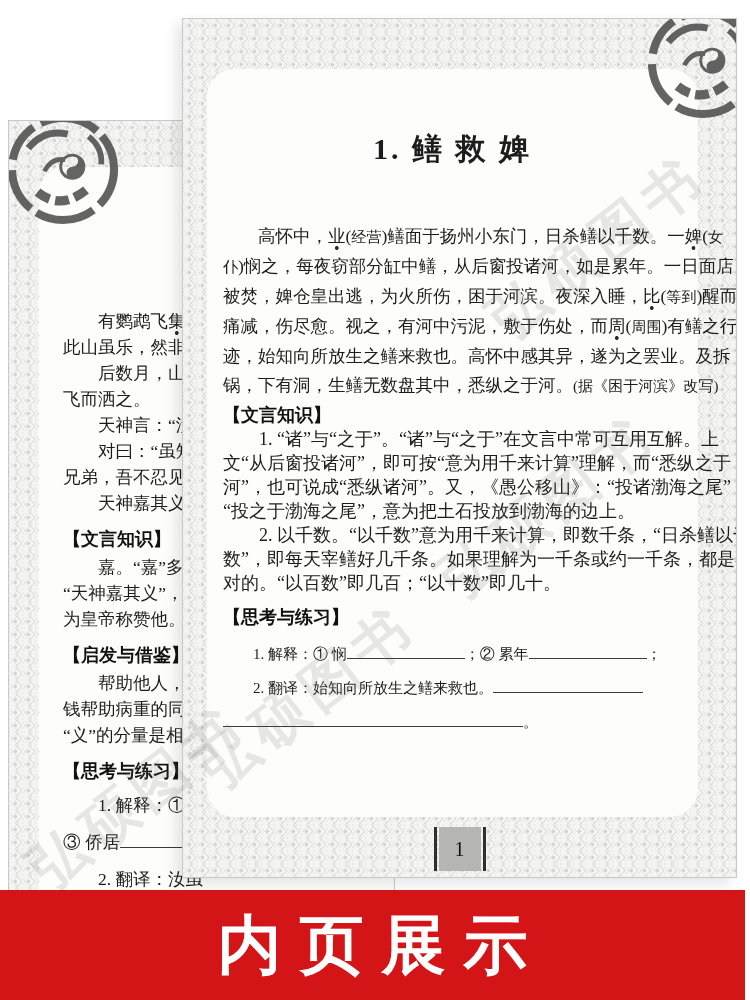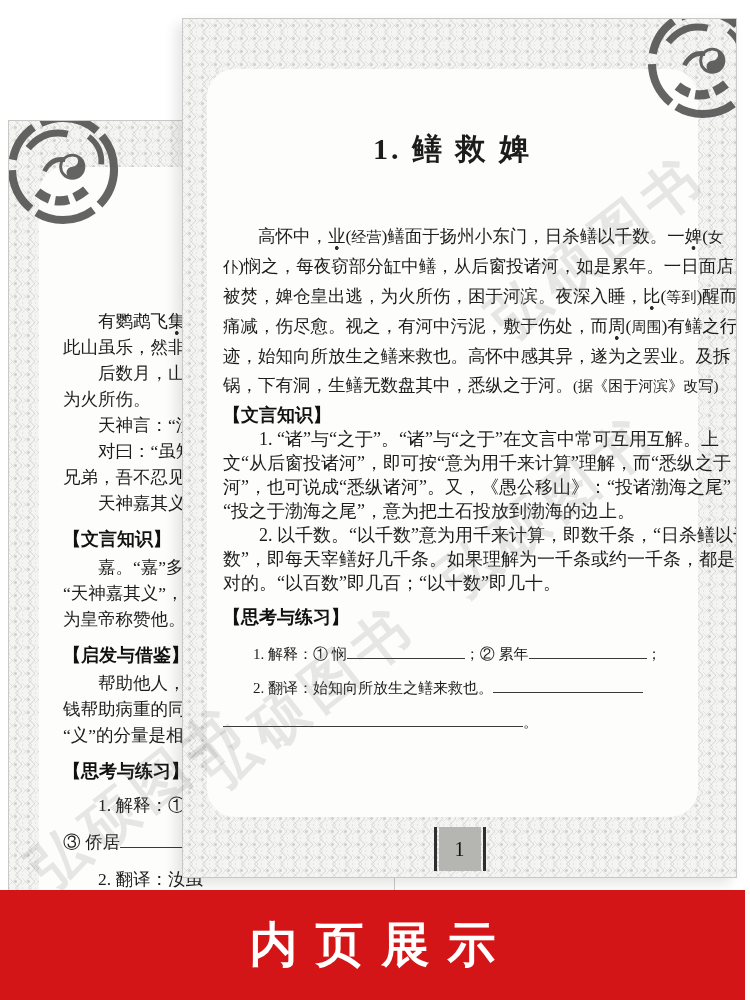"为火所伤。" span { text: 为火所伤 -> 飞而洒之 }
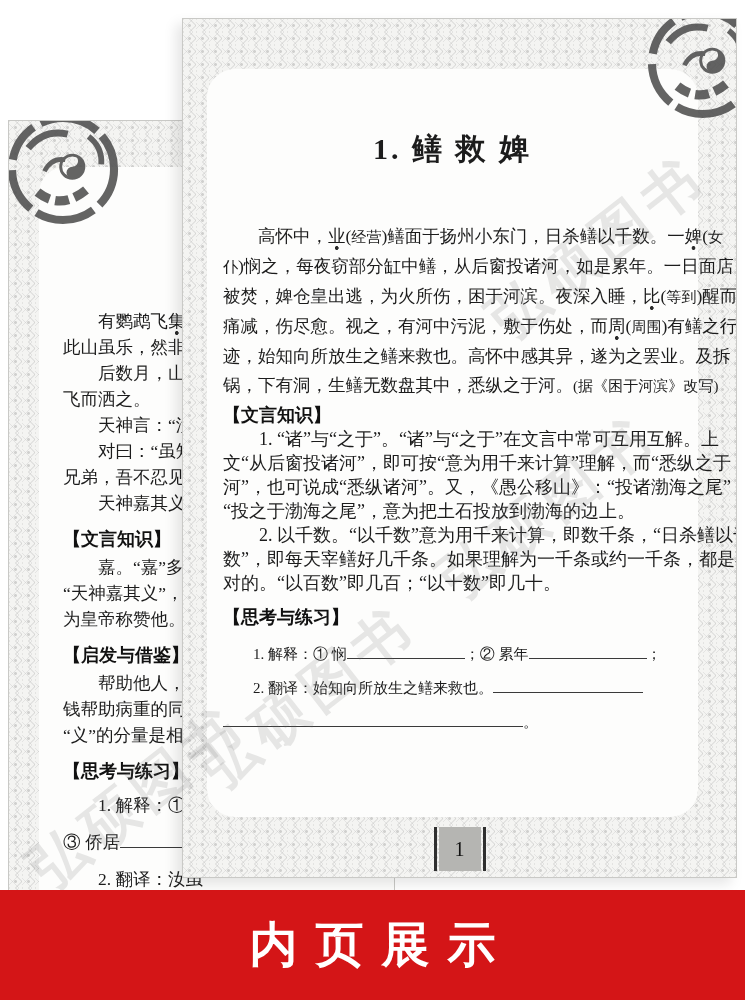"内页展示" .banner span { font-size: 48px -> 64px }
